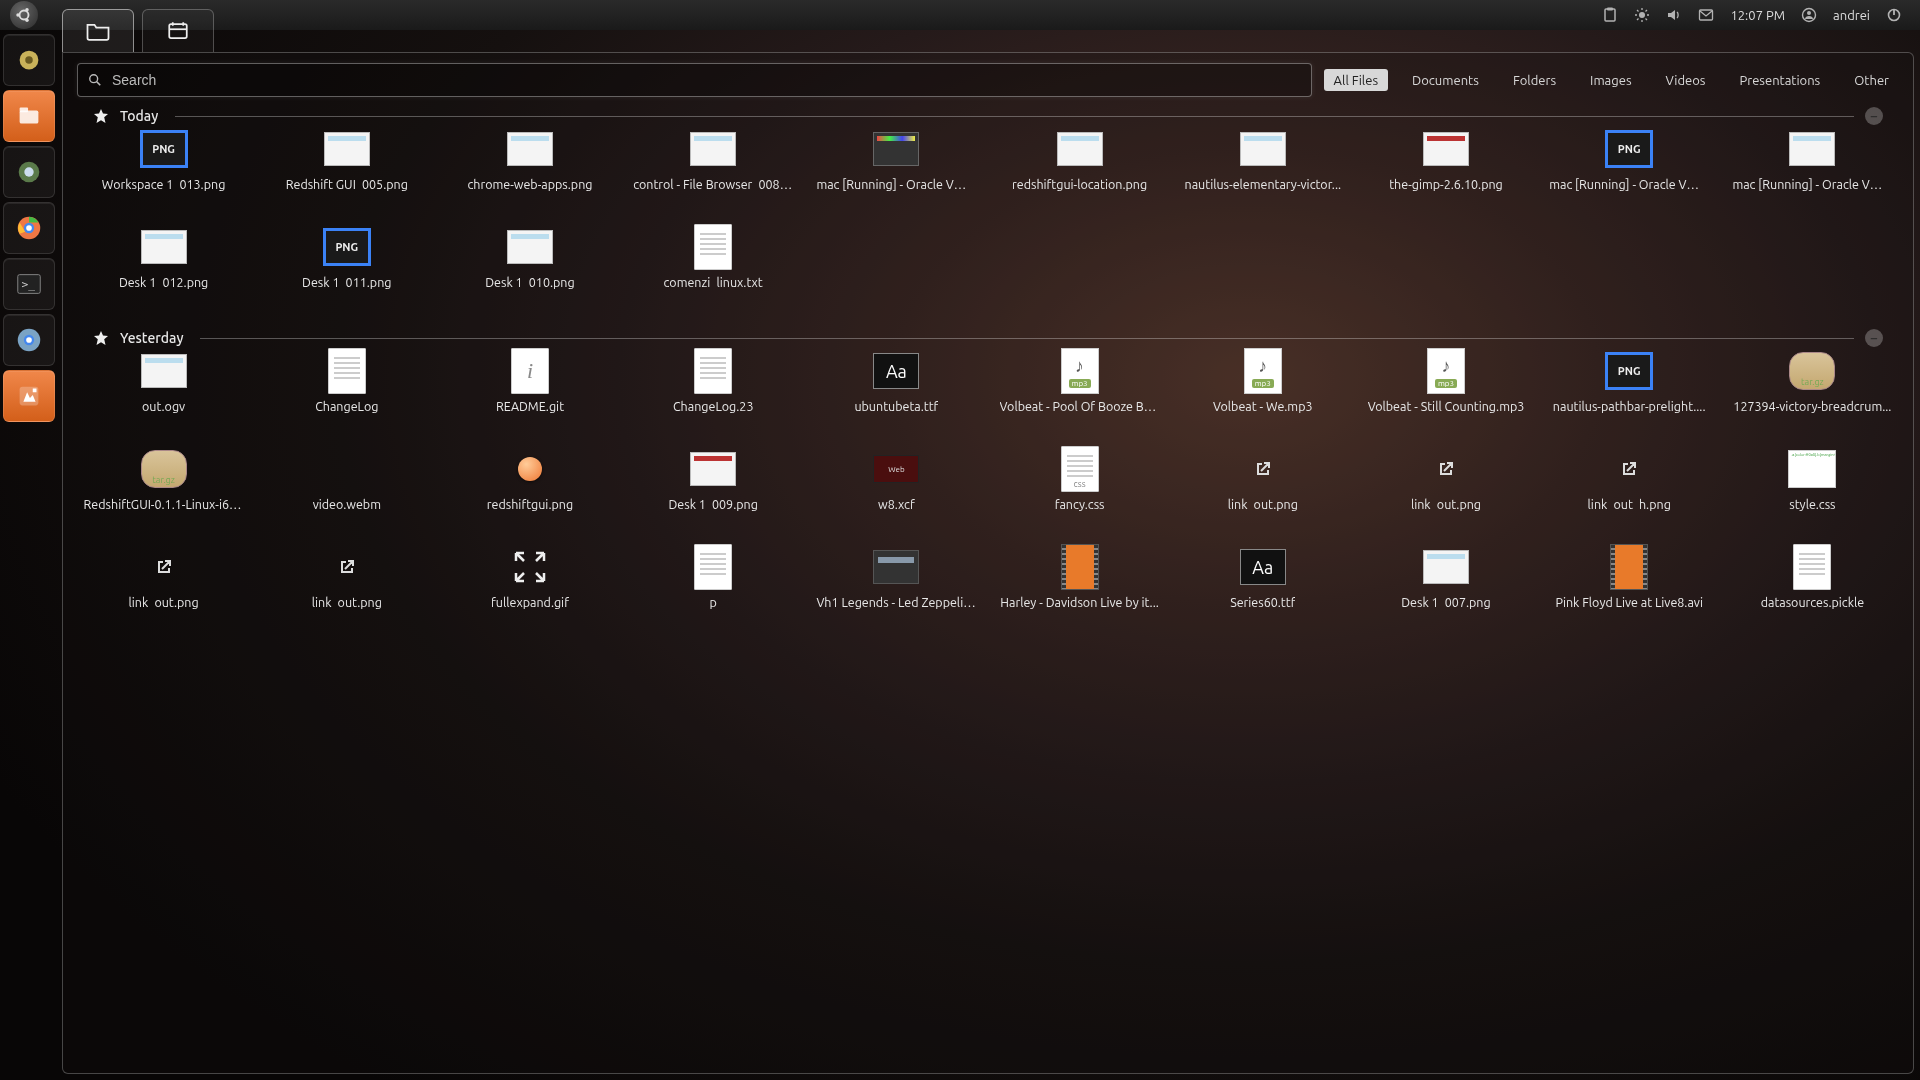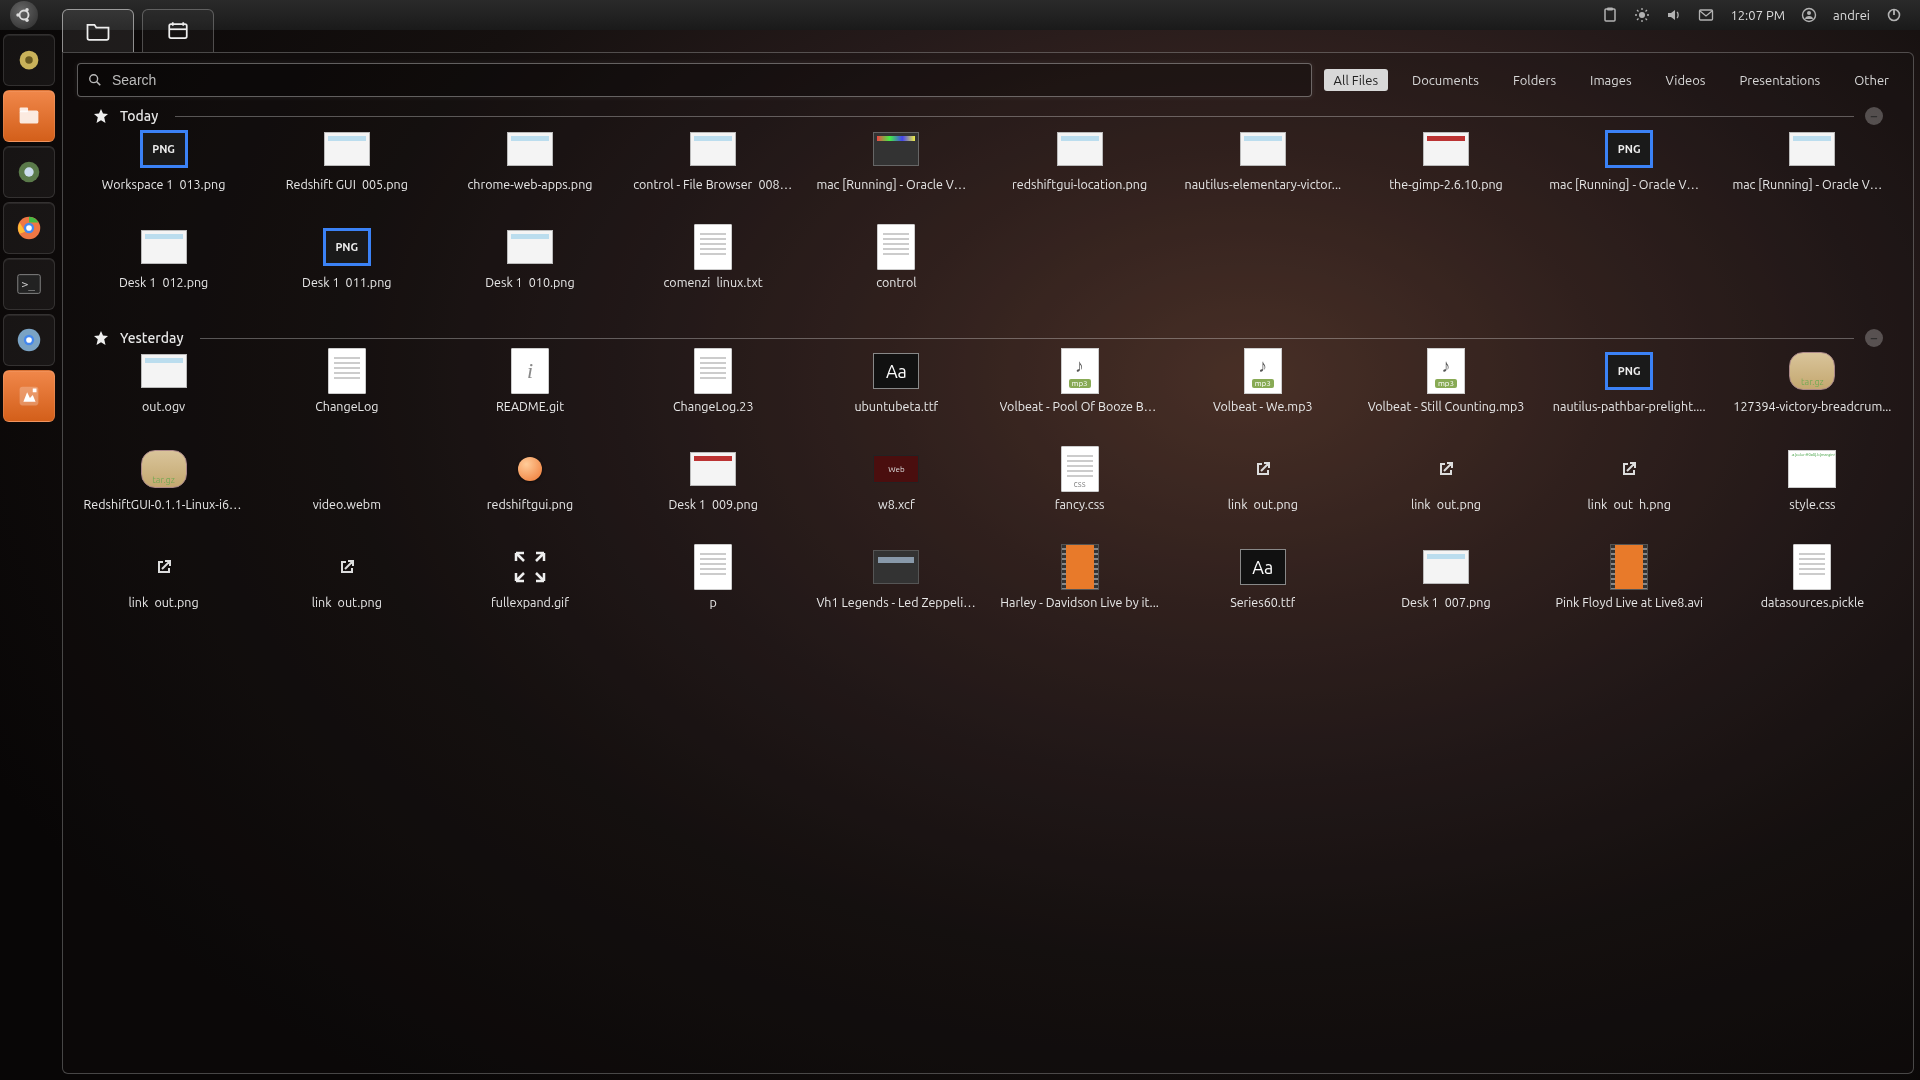"control" div.file-item { html: <div> <div> <div></div> </div> <div>control</div> </div> -> none }
